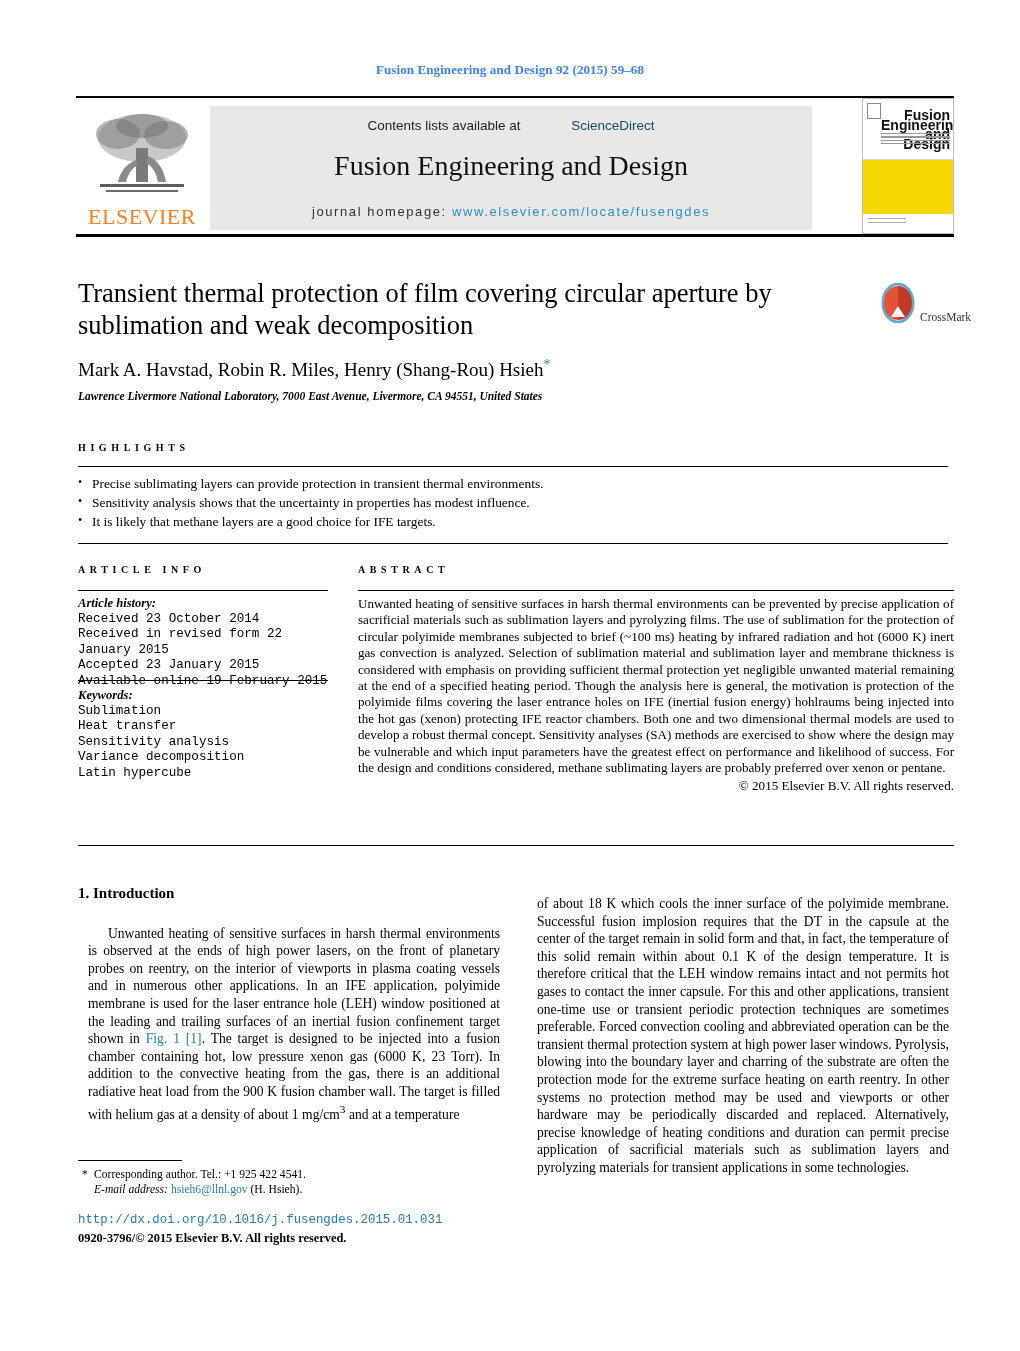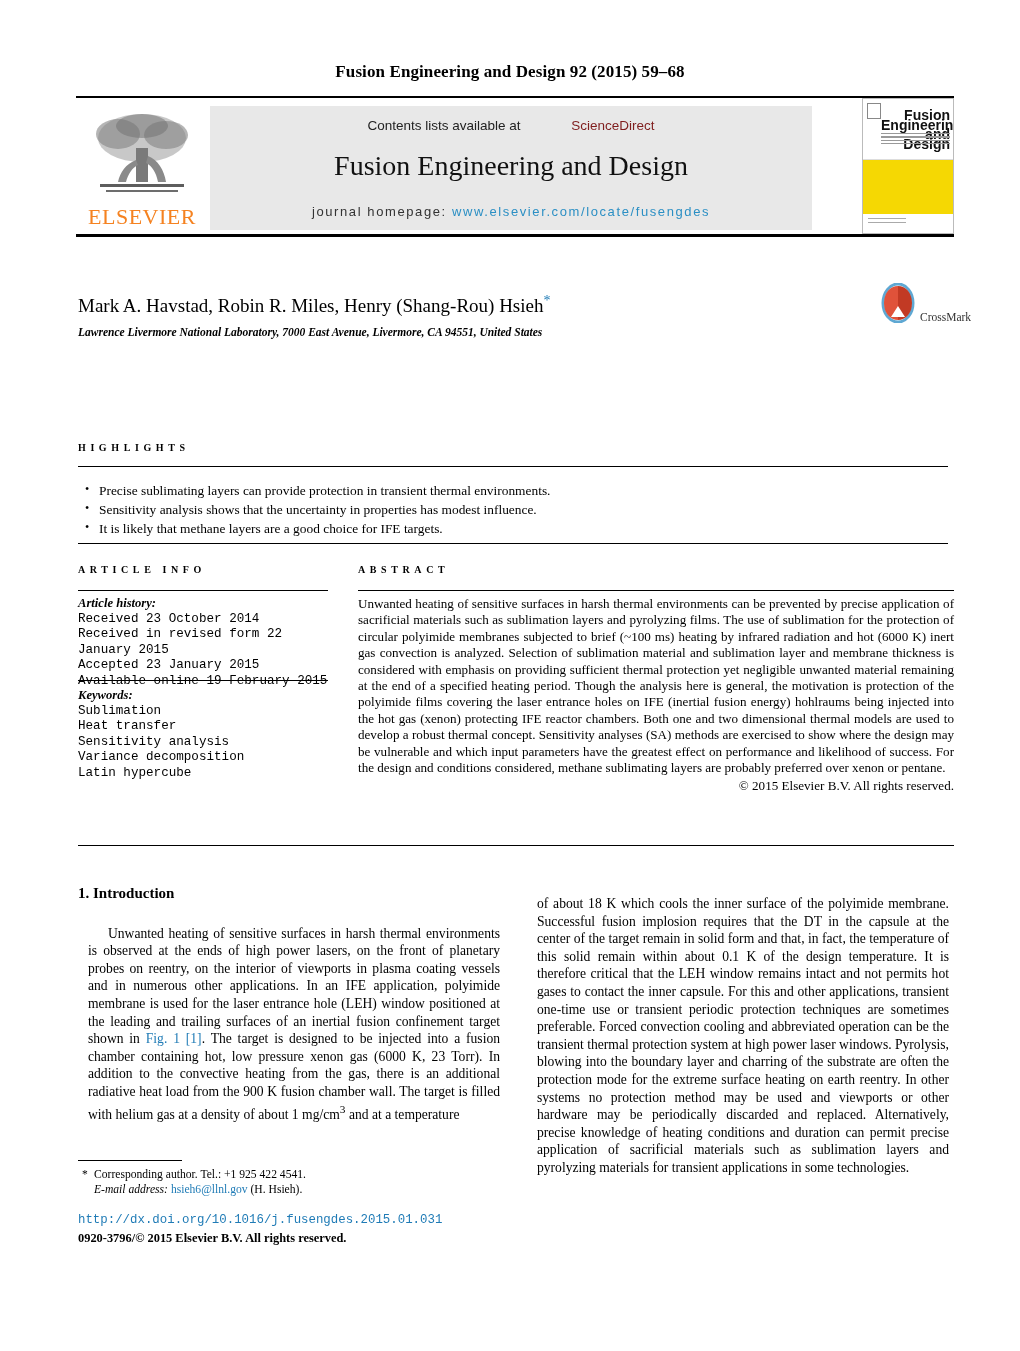"Fusion Engineering and Design 92" .running-head { color: #000000 -> #3b82f6; font-size: 17px -> 13px }
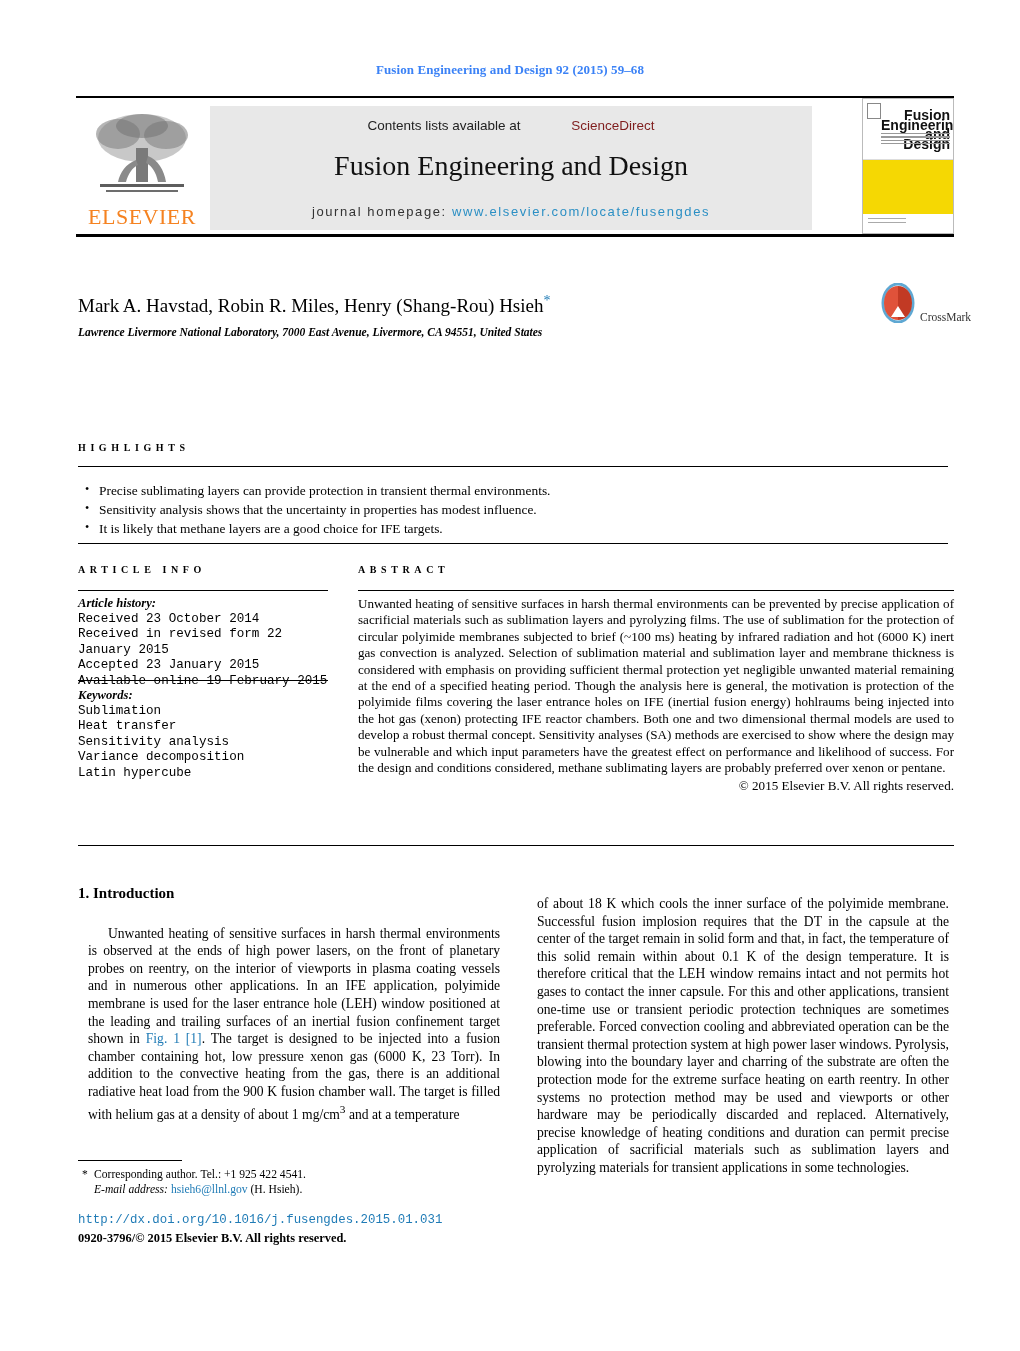"ScienceDirect" .contents-line .sd-link { color: #7f1d1d -> #0c4a6e }
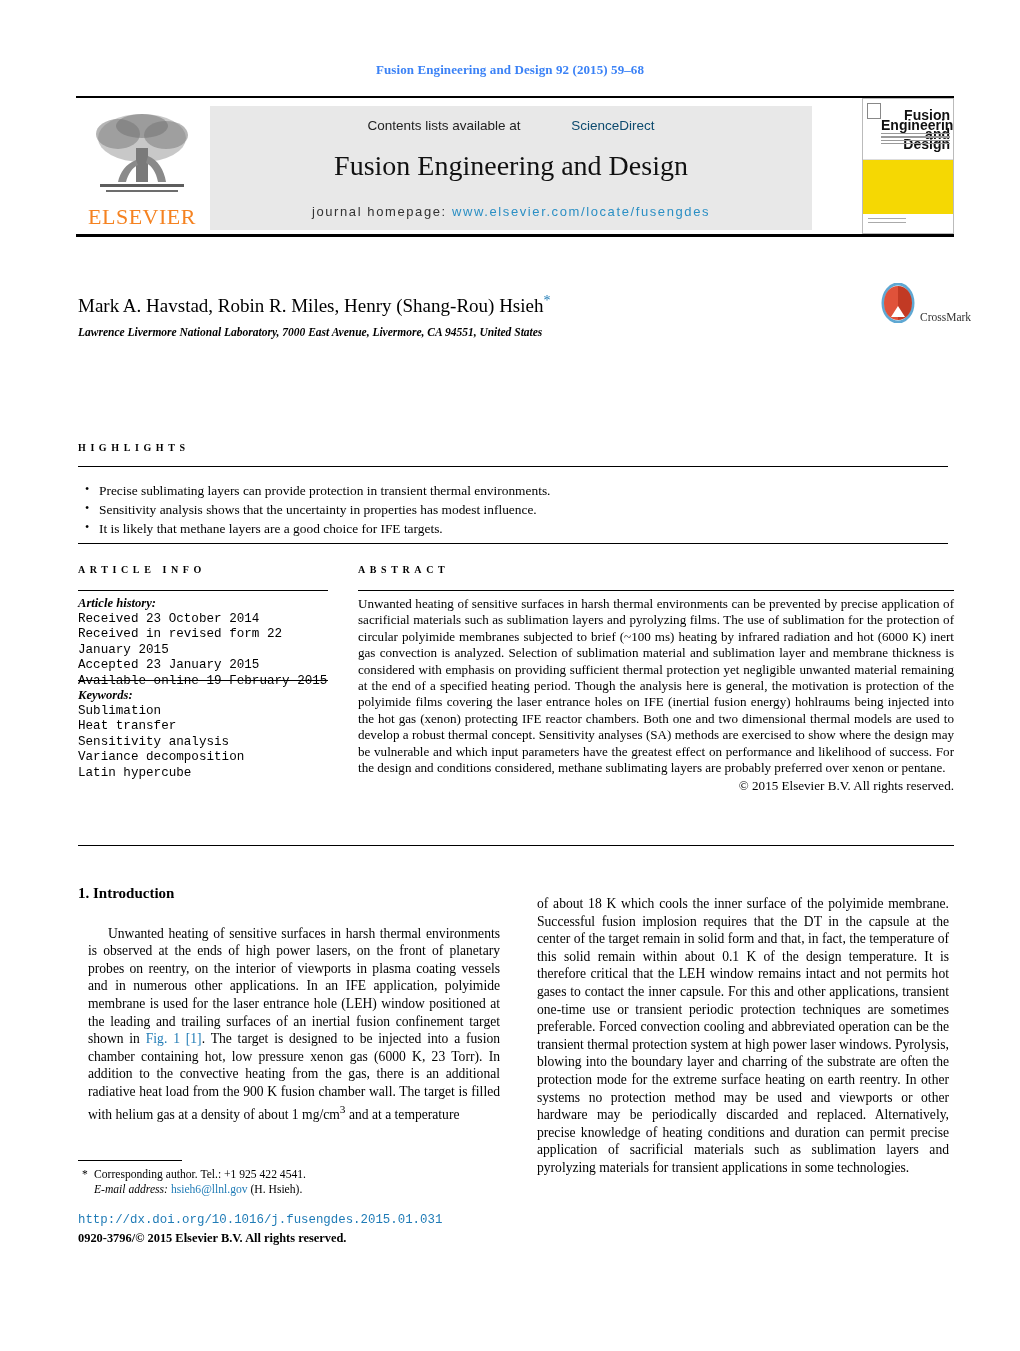"Transient thermal protection of film" h1.paper-title { html: none -> <h1>Transient thermal protection of film covering circular aperture by sublimation and weak decomposition</h1> }
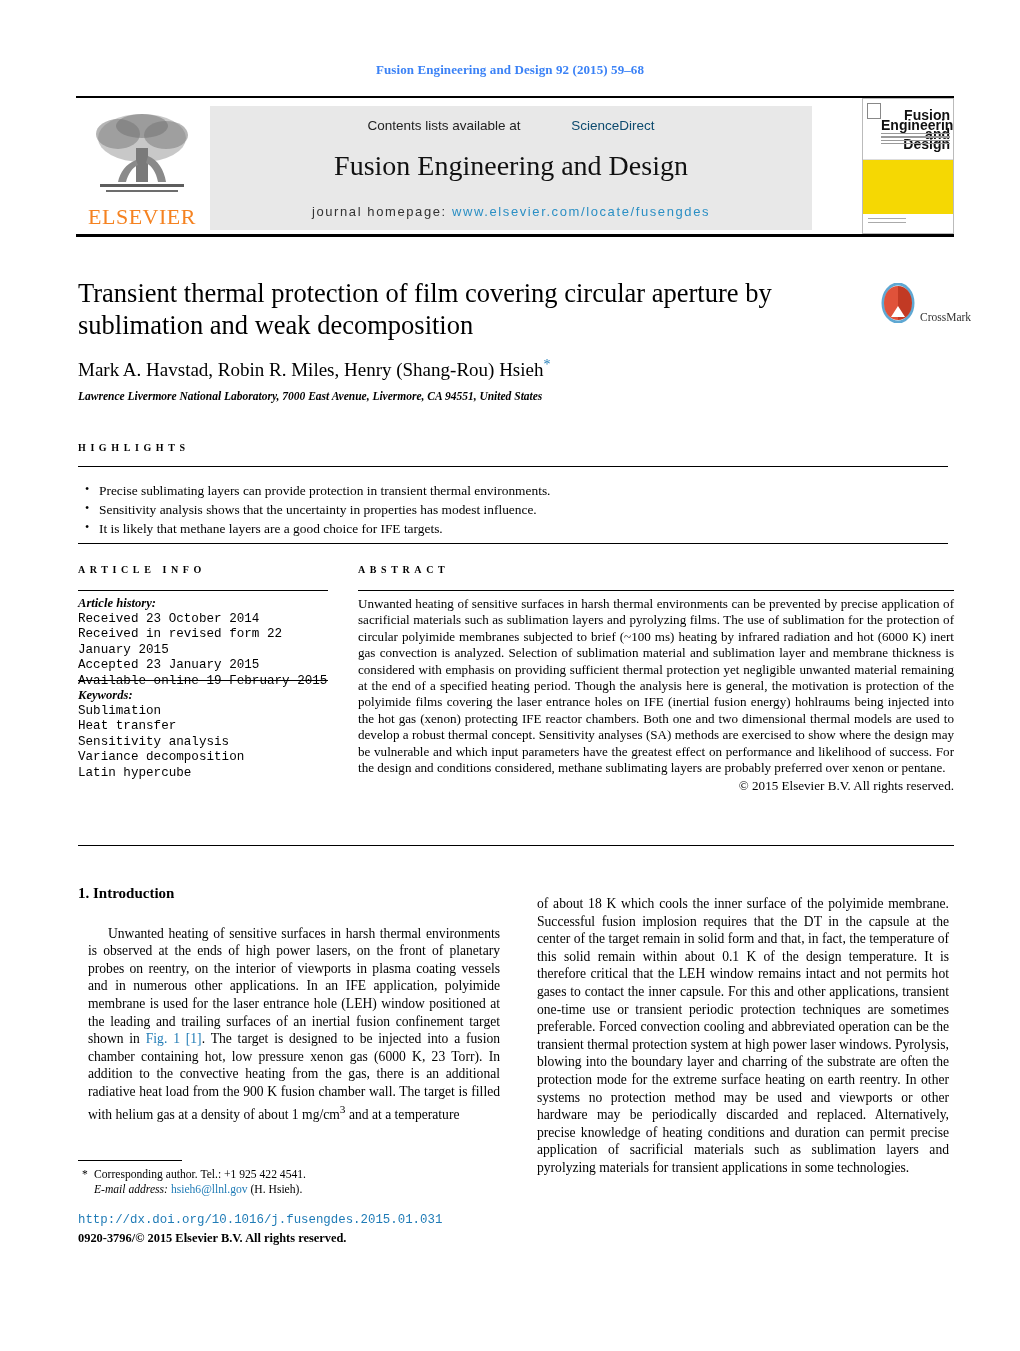"Precise sublimating layers can provide" .highlights-list { margin: 7px -> 0 }
